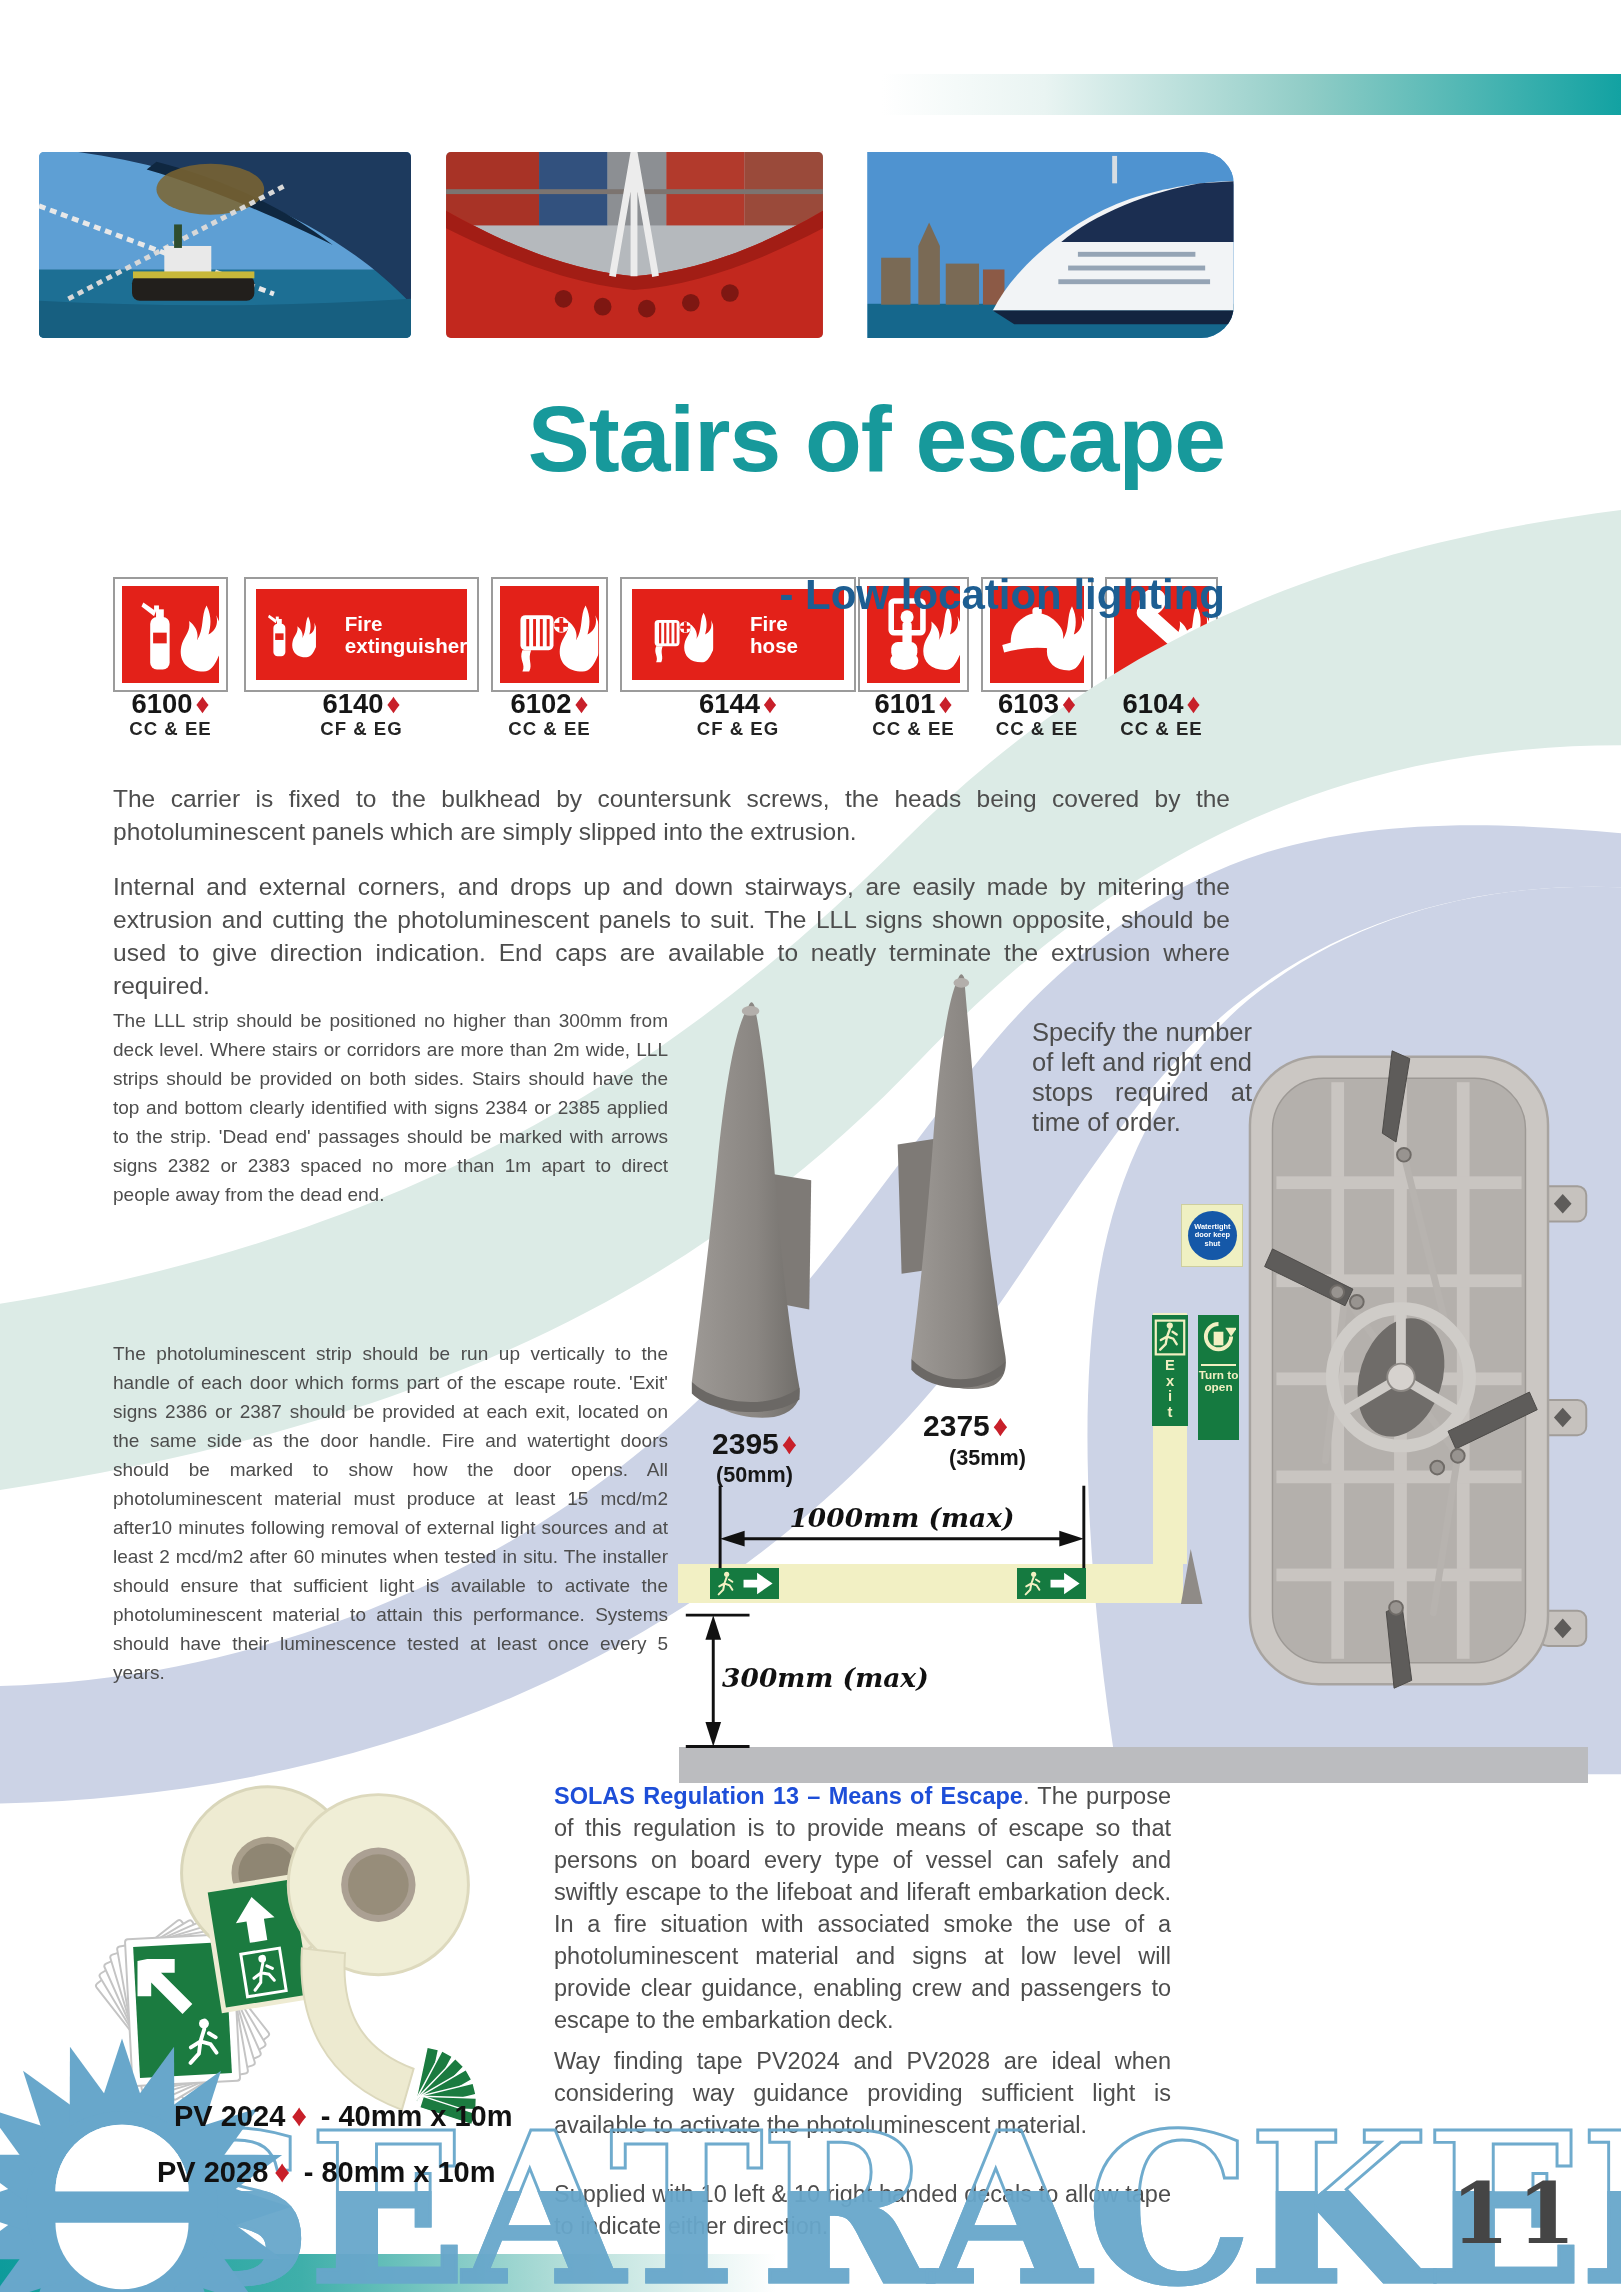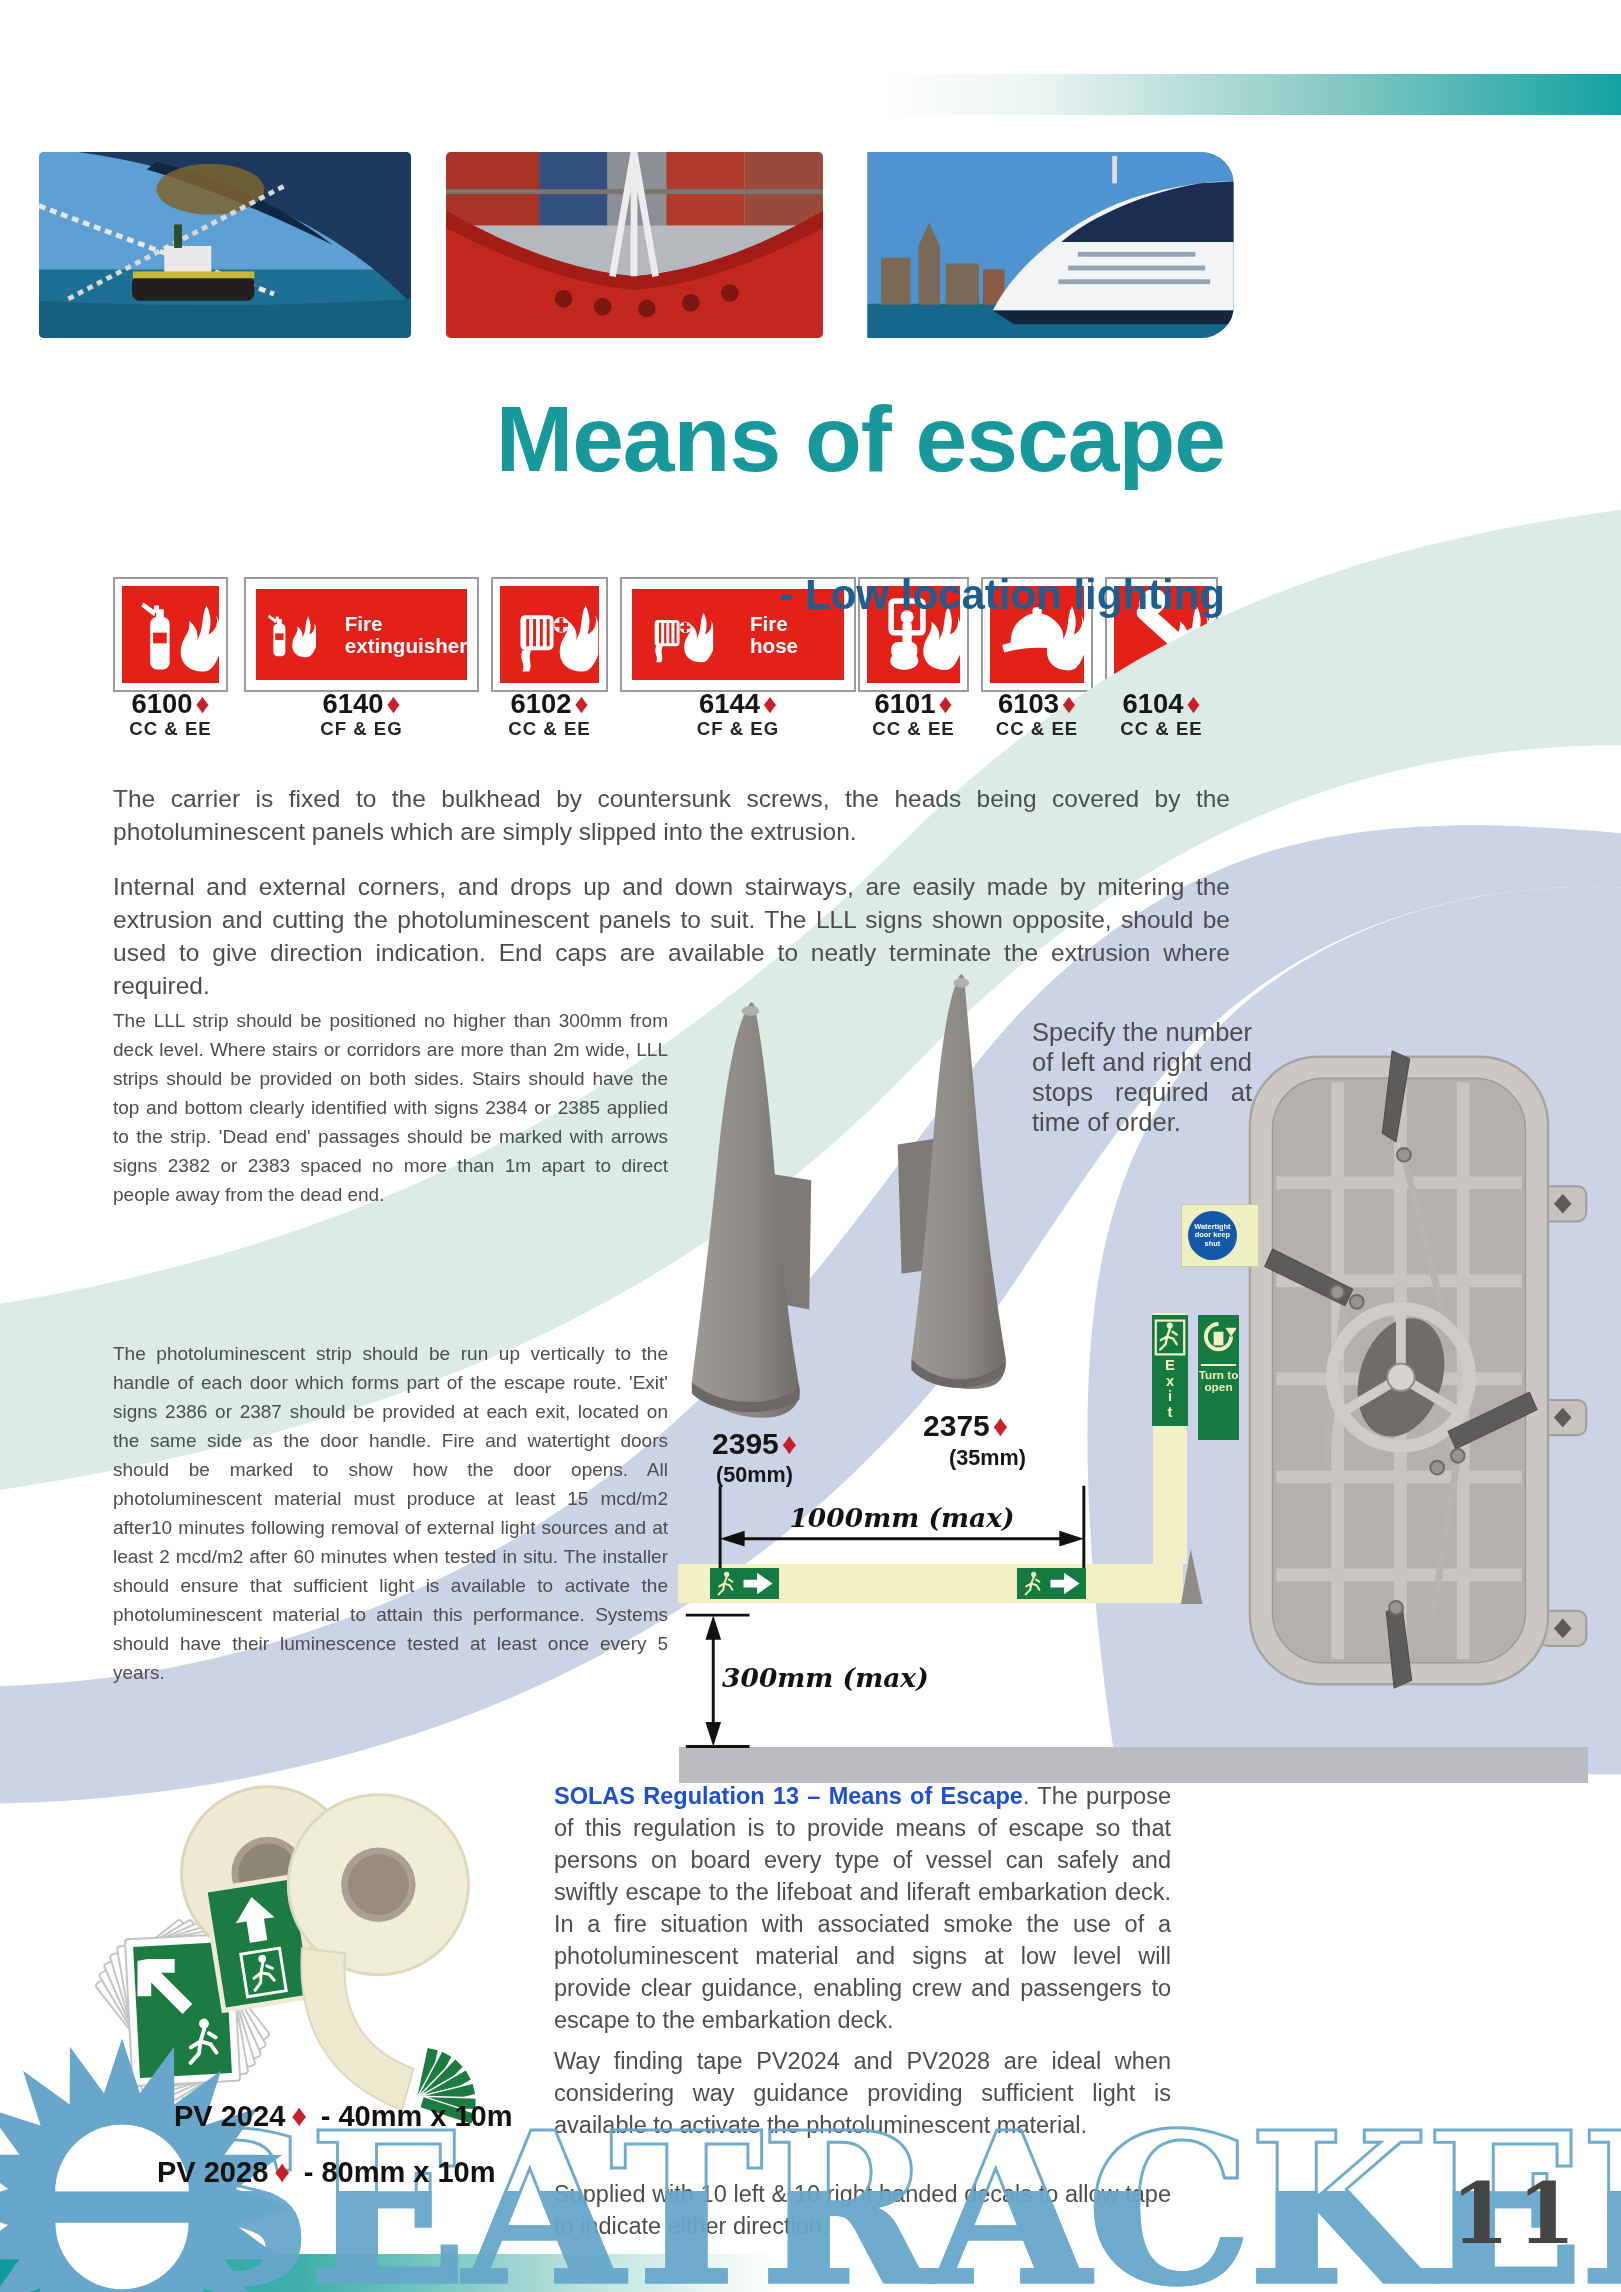"Means of escape" div.abs { text: Means -> Stairs }
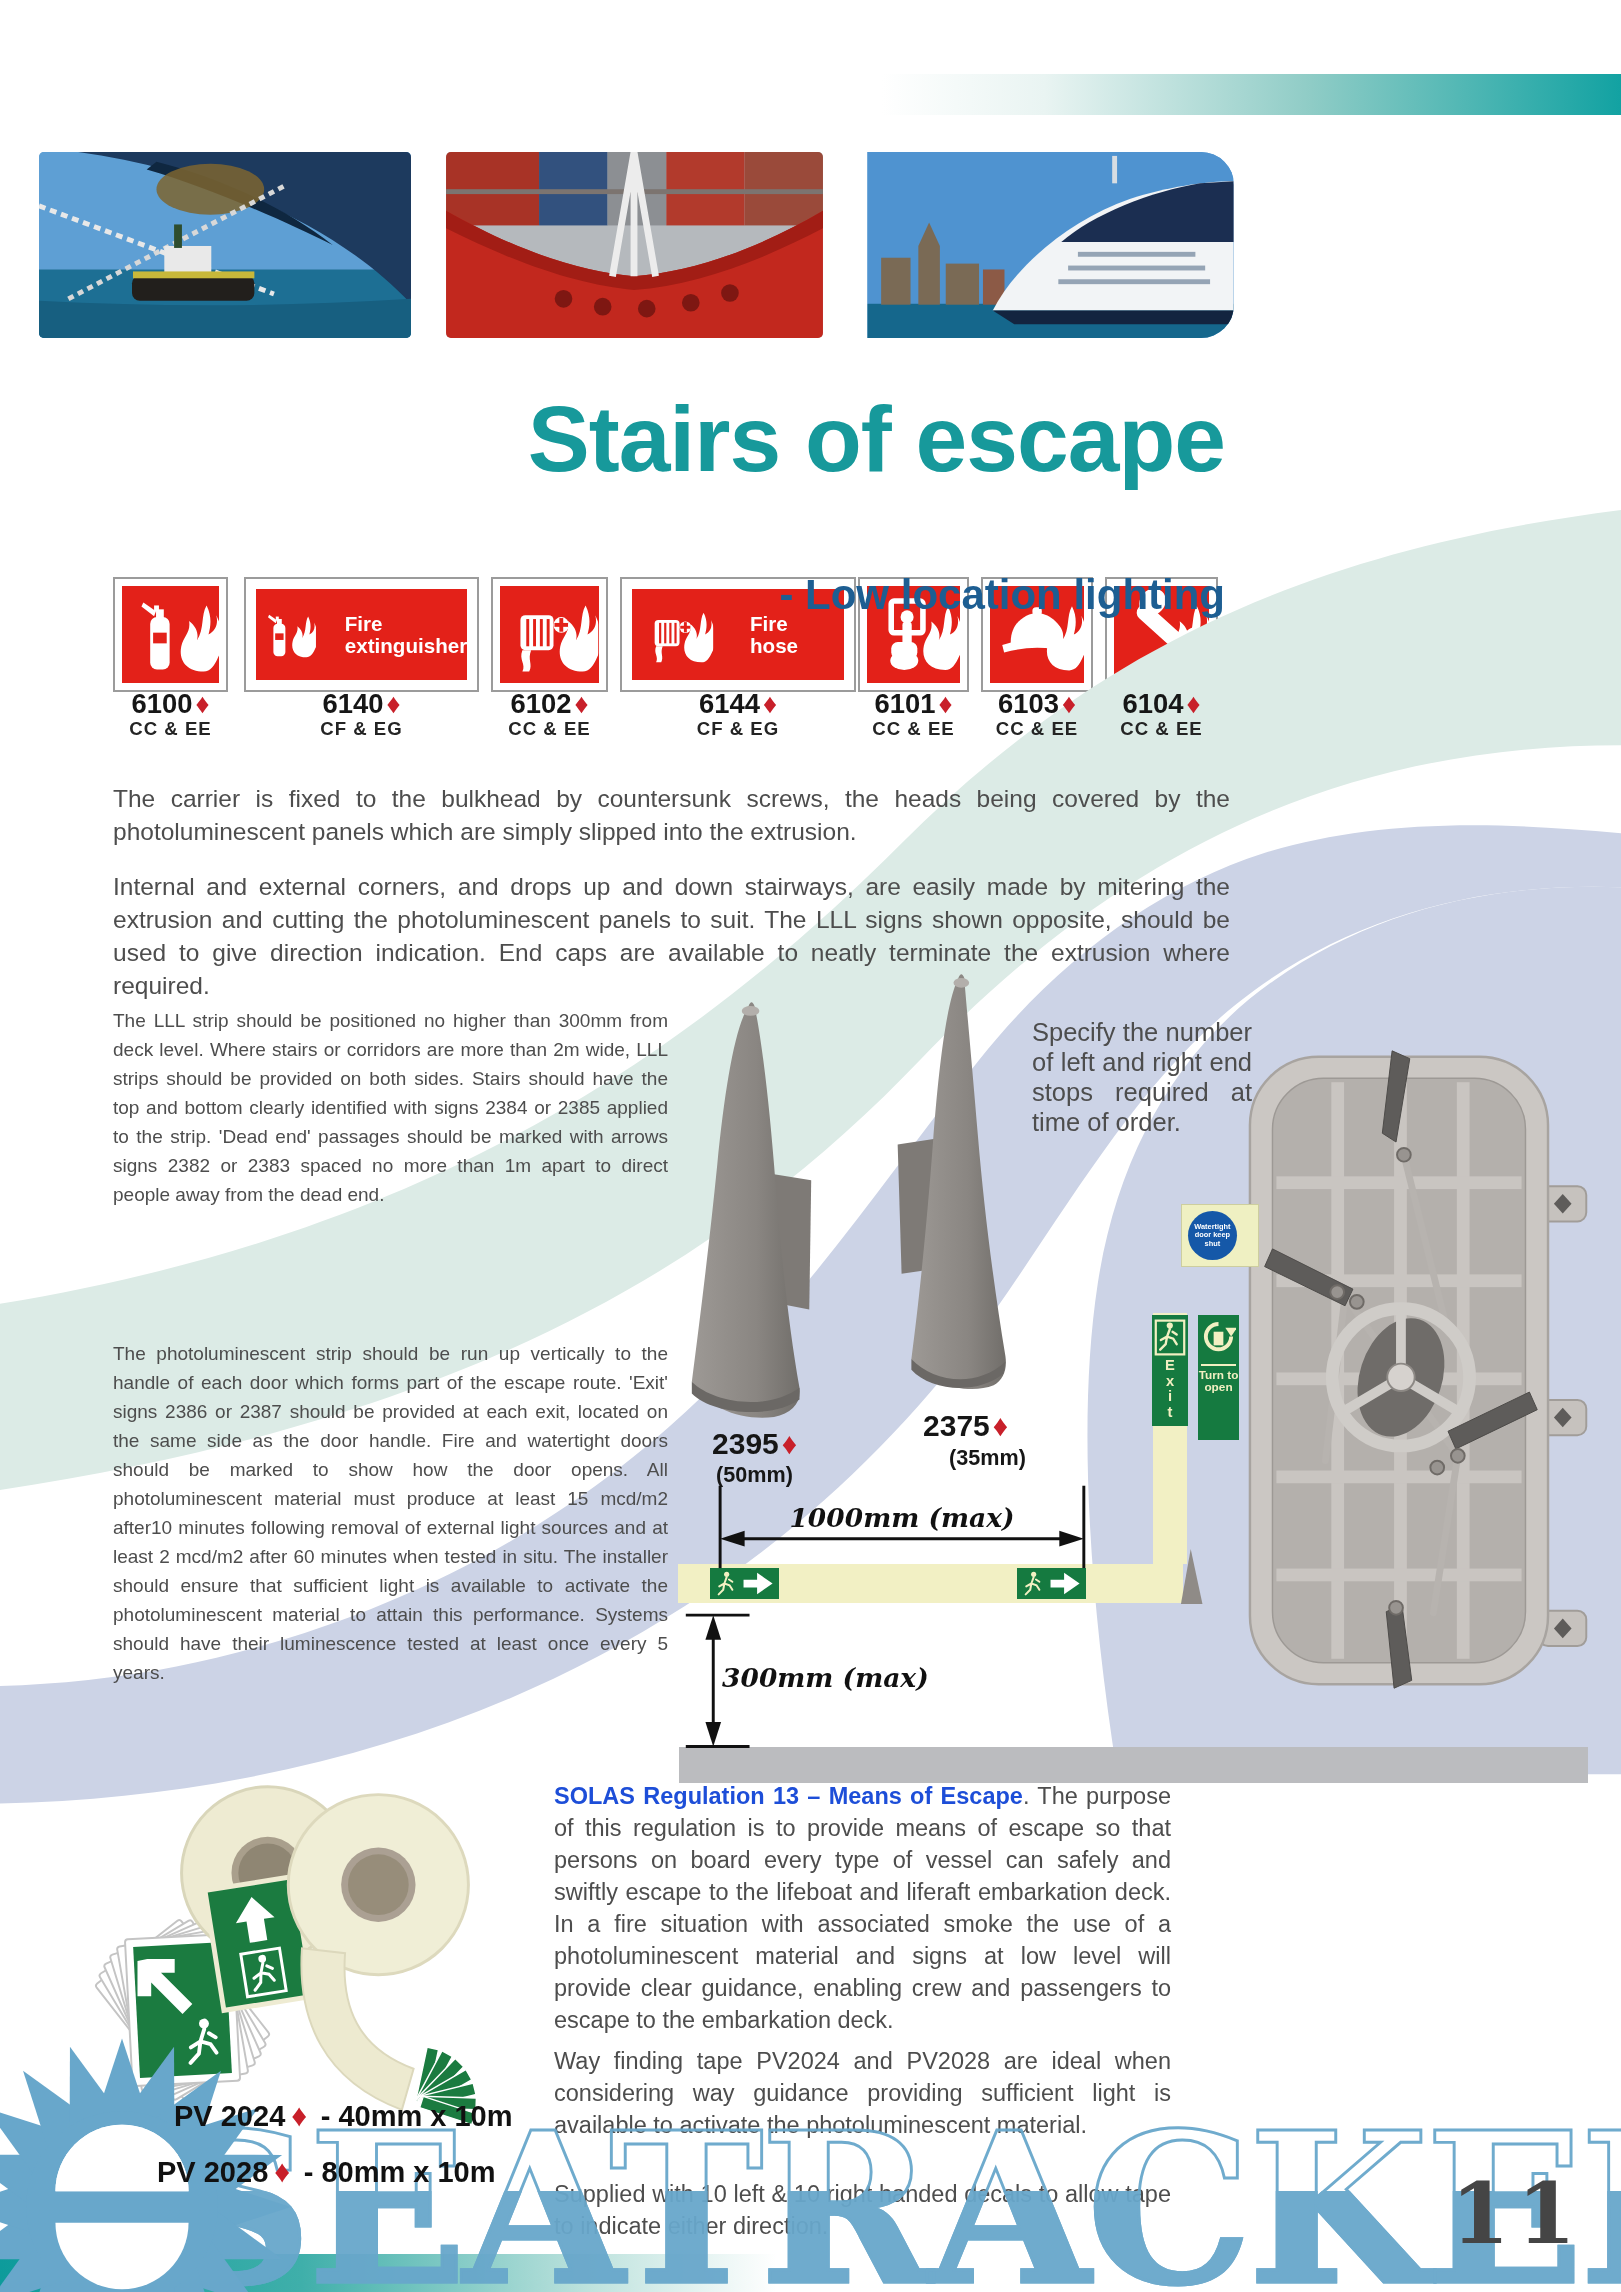"Watertight door keep shut" #wtsign { width: 78px -> 62px }
